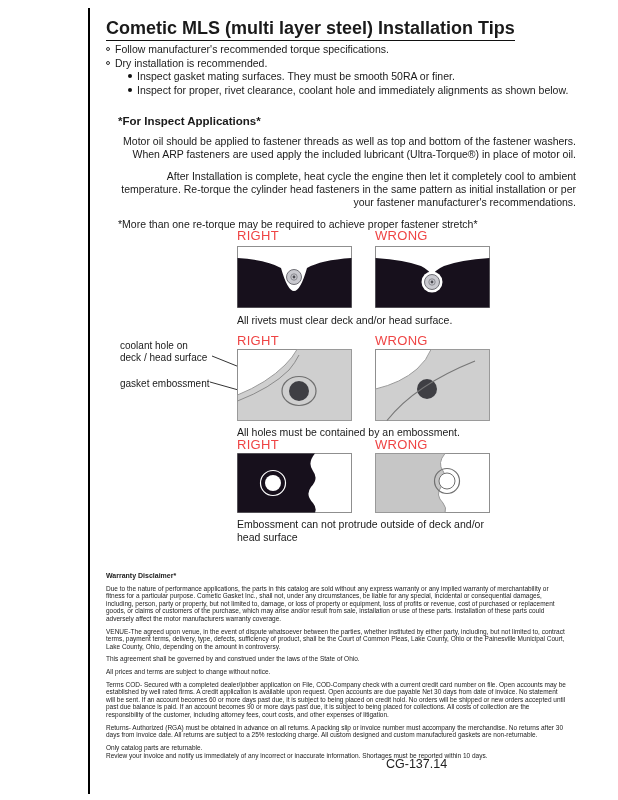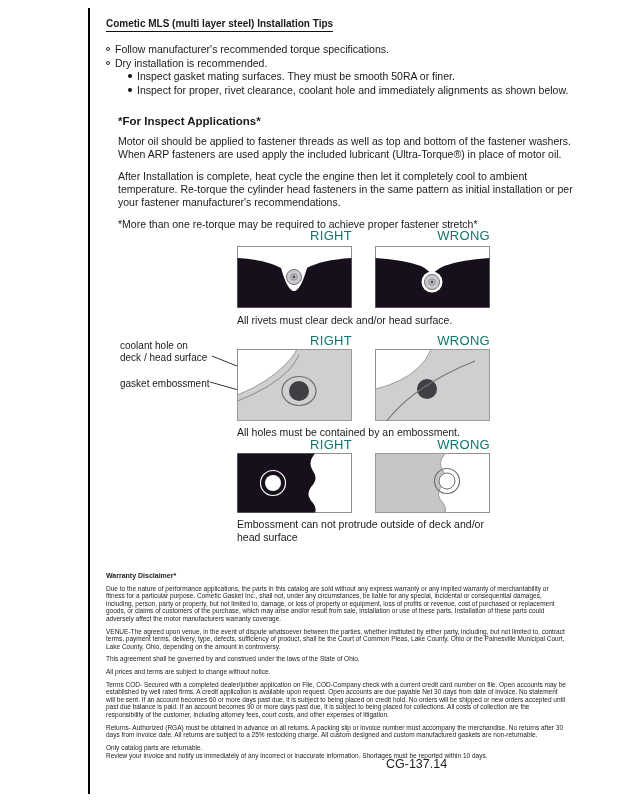"Cometic MLS (multi layer steel)" .title { font-size: 10px -> 18px }
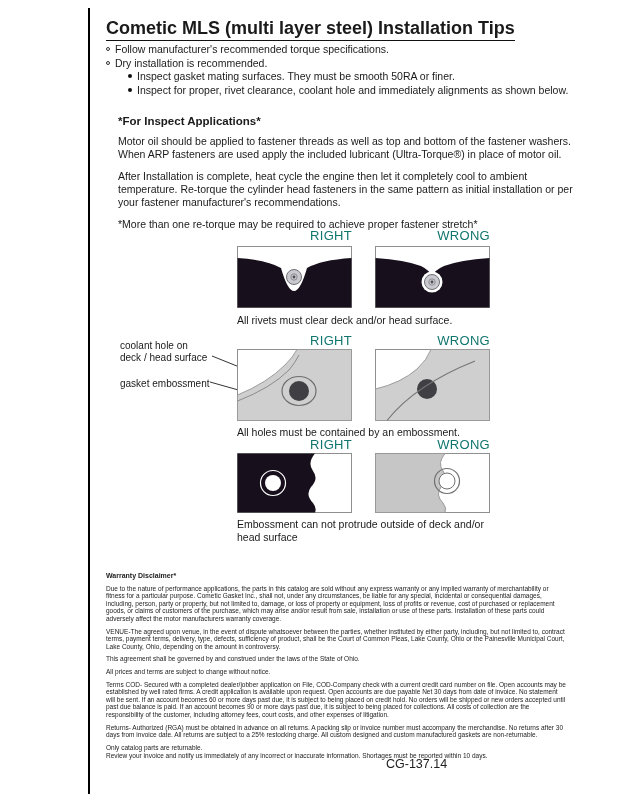"Motor oil should be applied" .diesel p.dp { text-align: none -> right }
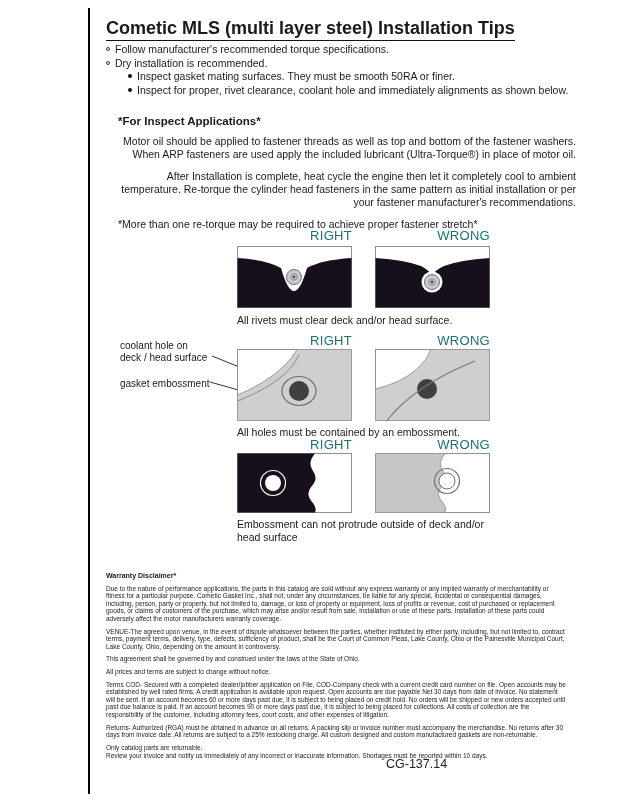"RIGHT" .dlabel { color: #0f766e -> #ef4444; text-align: right -> left }
